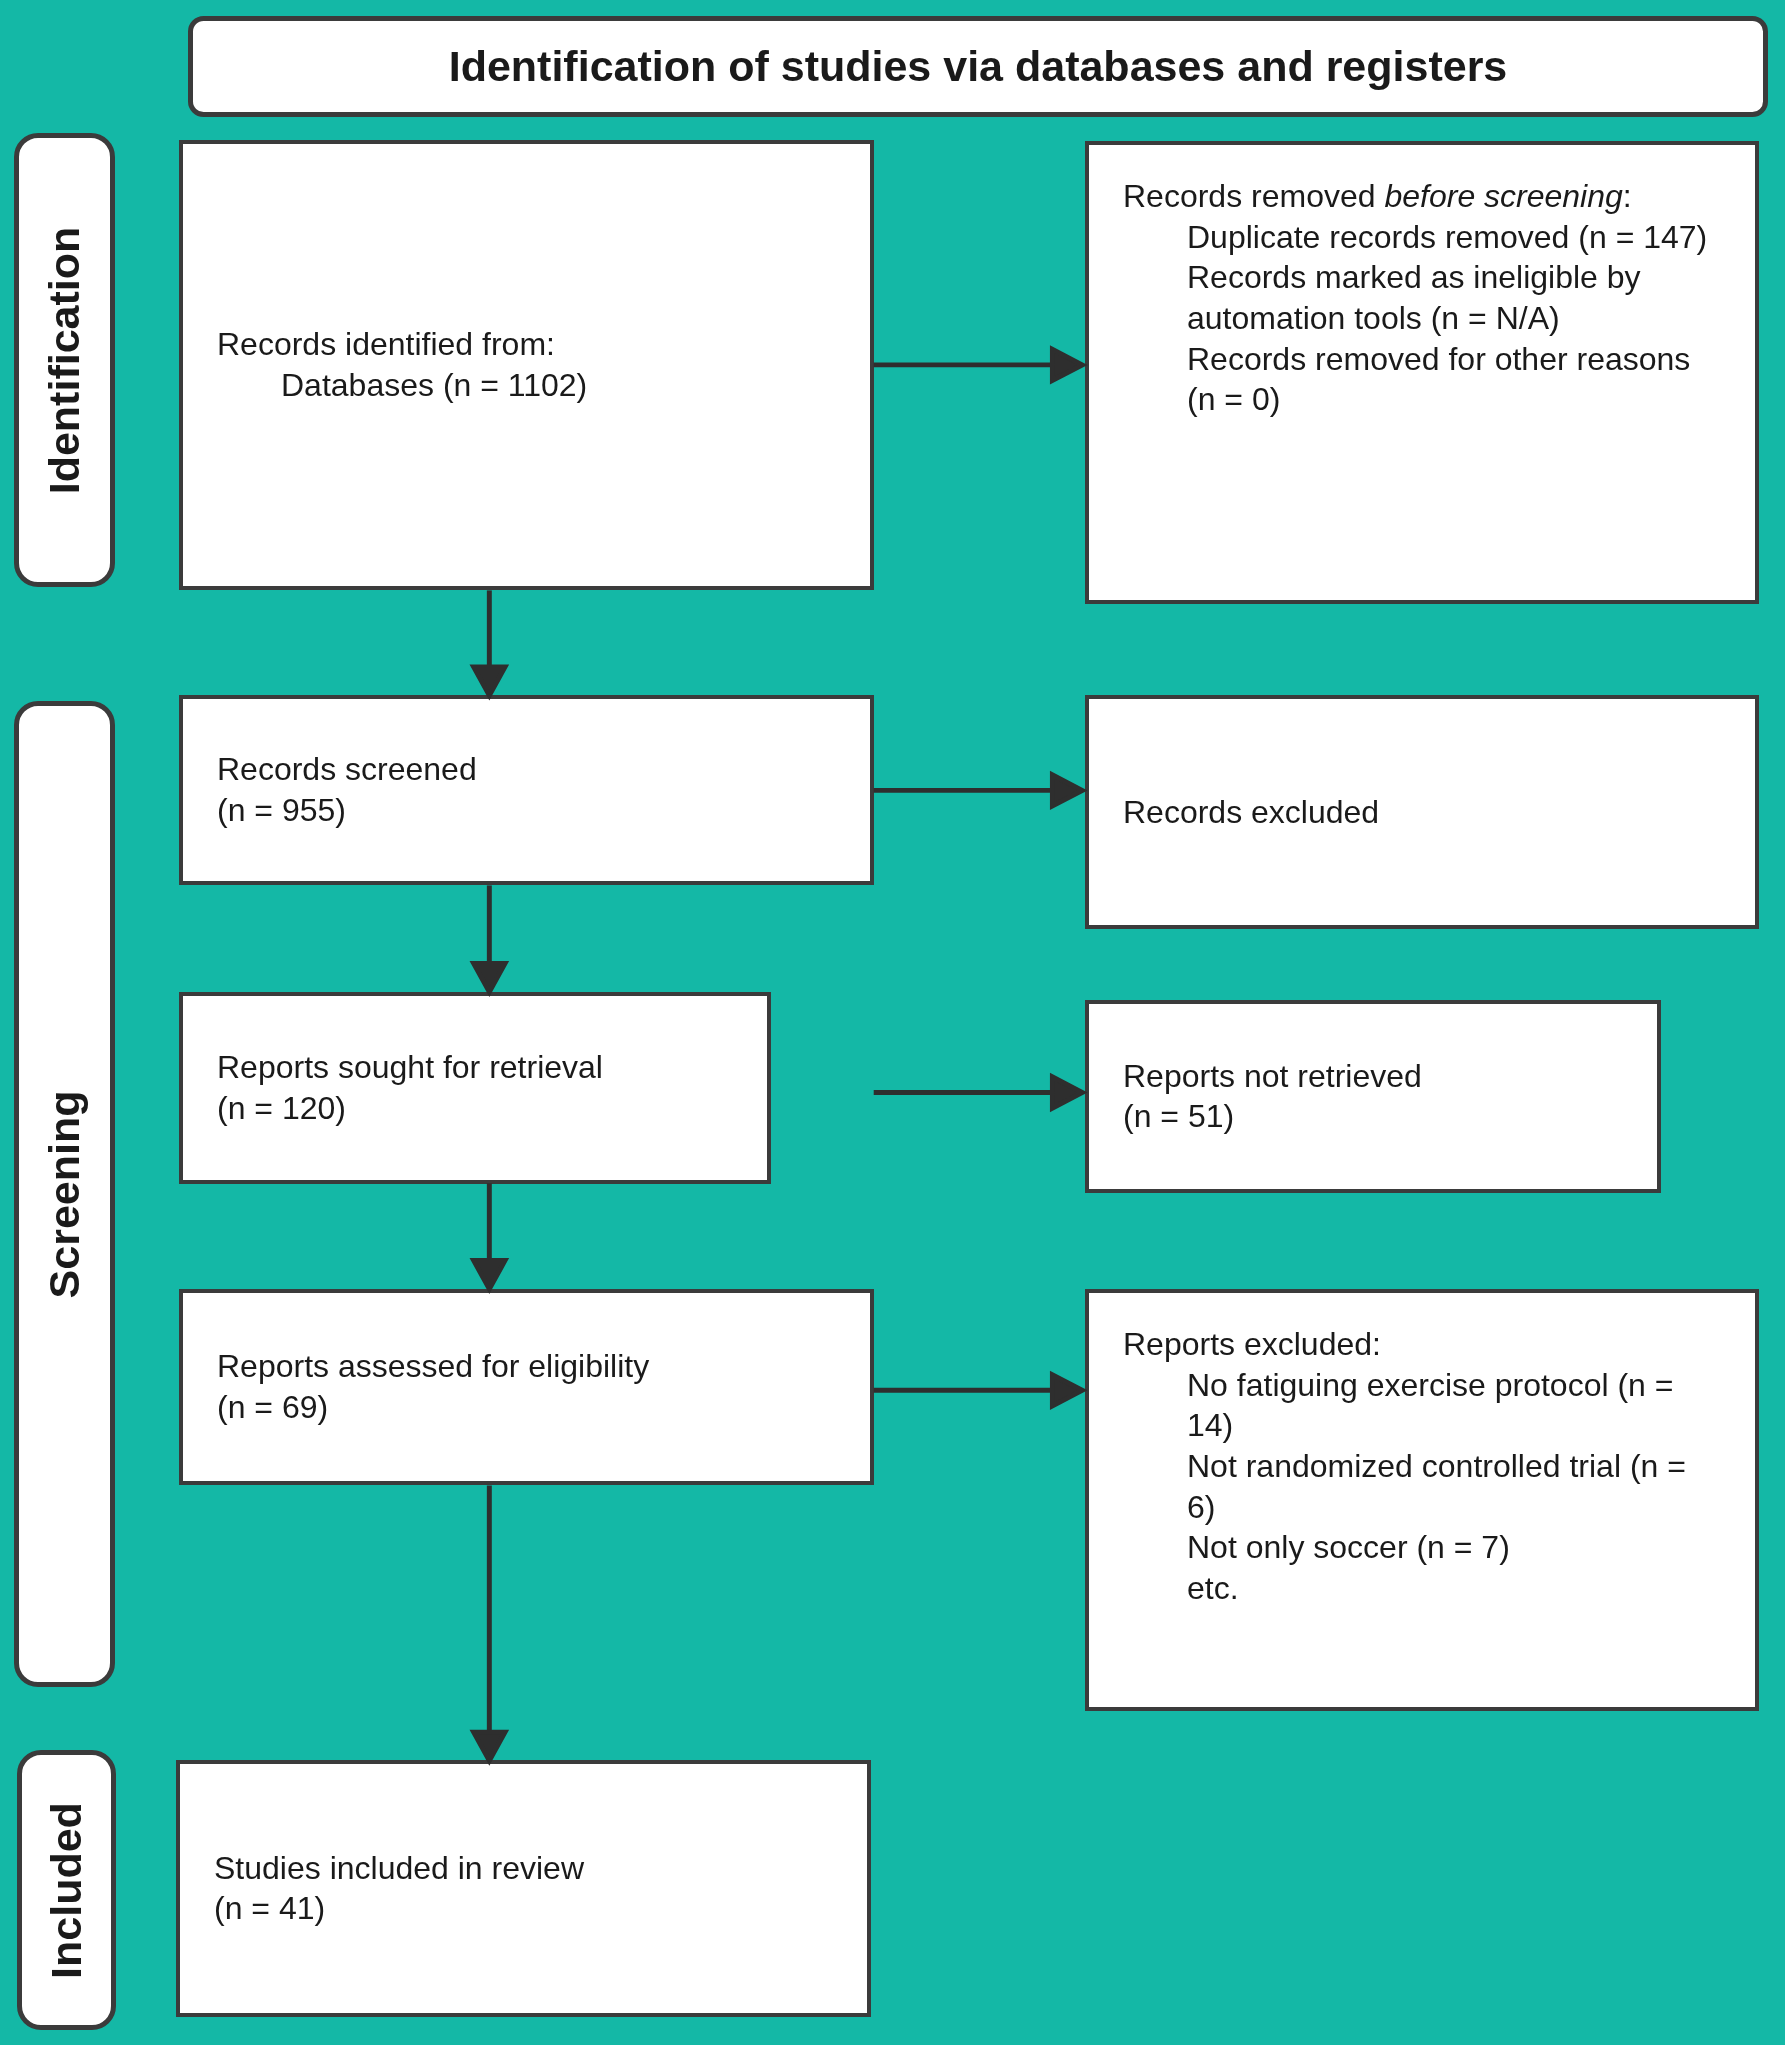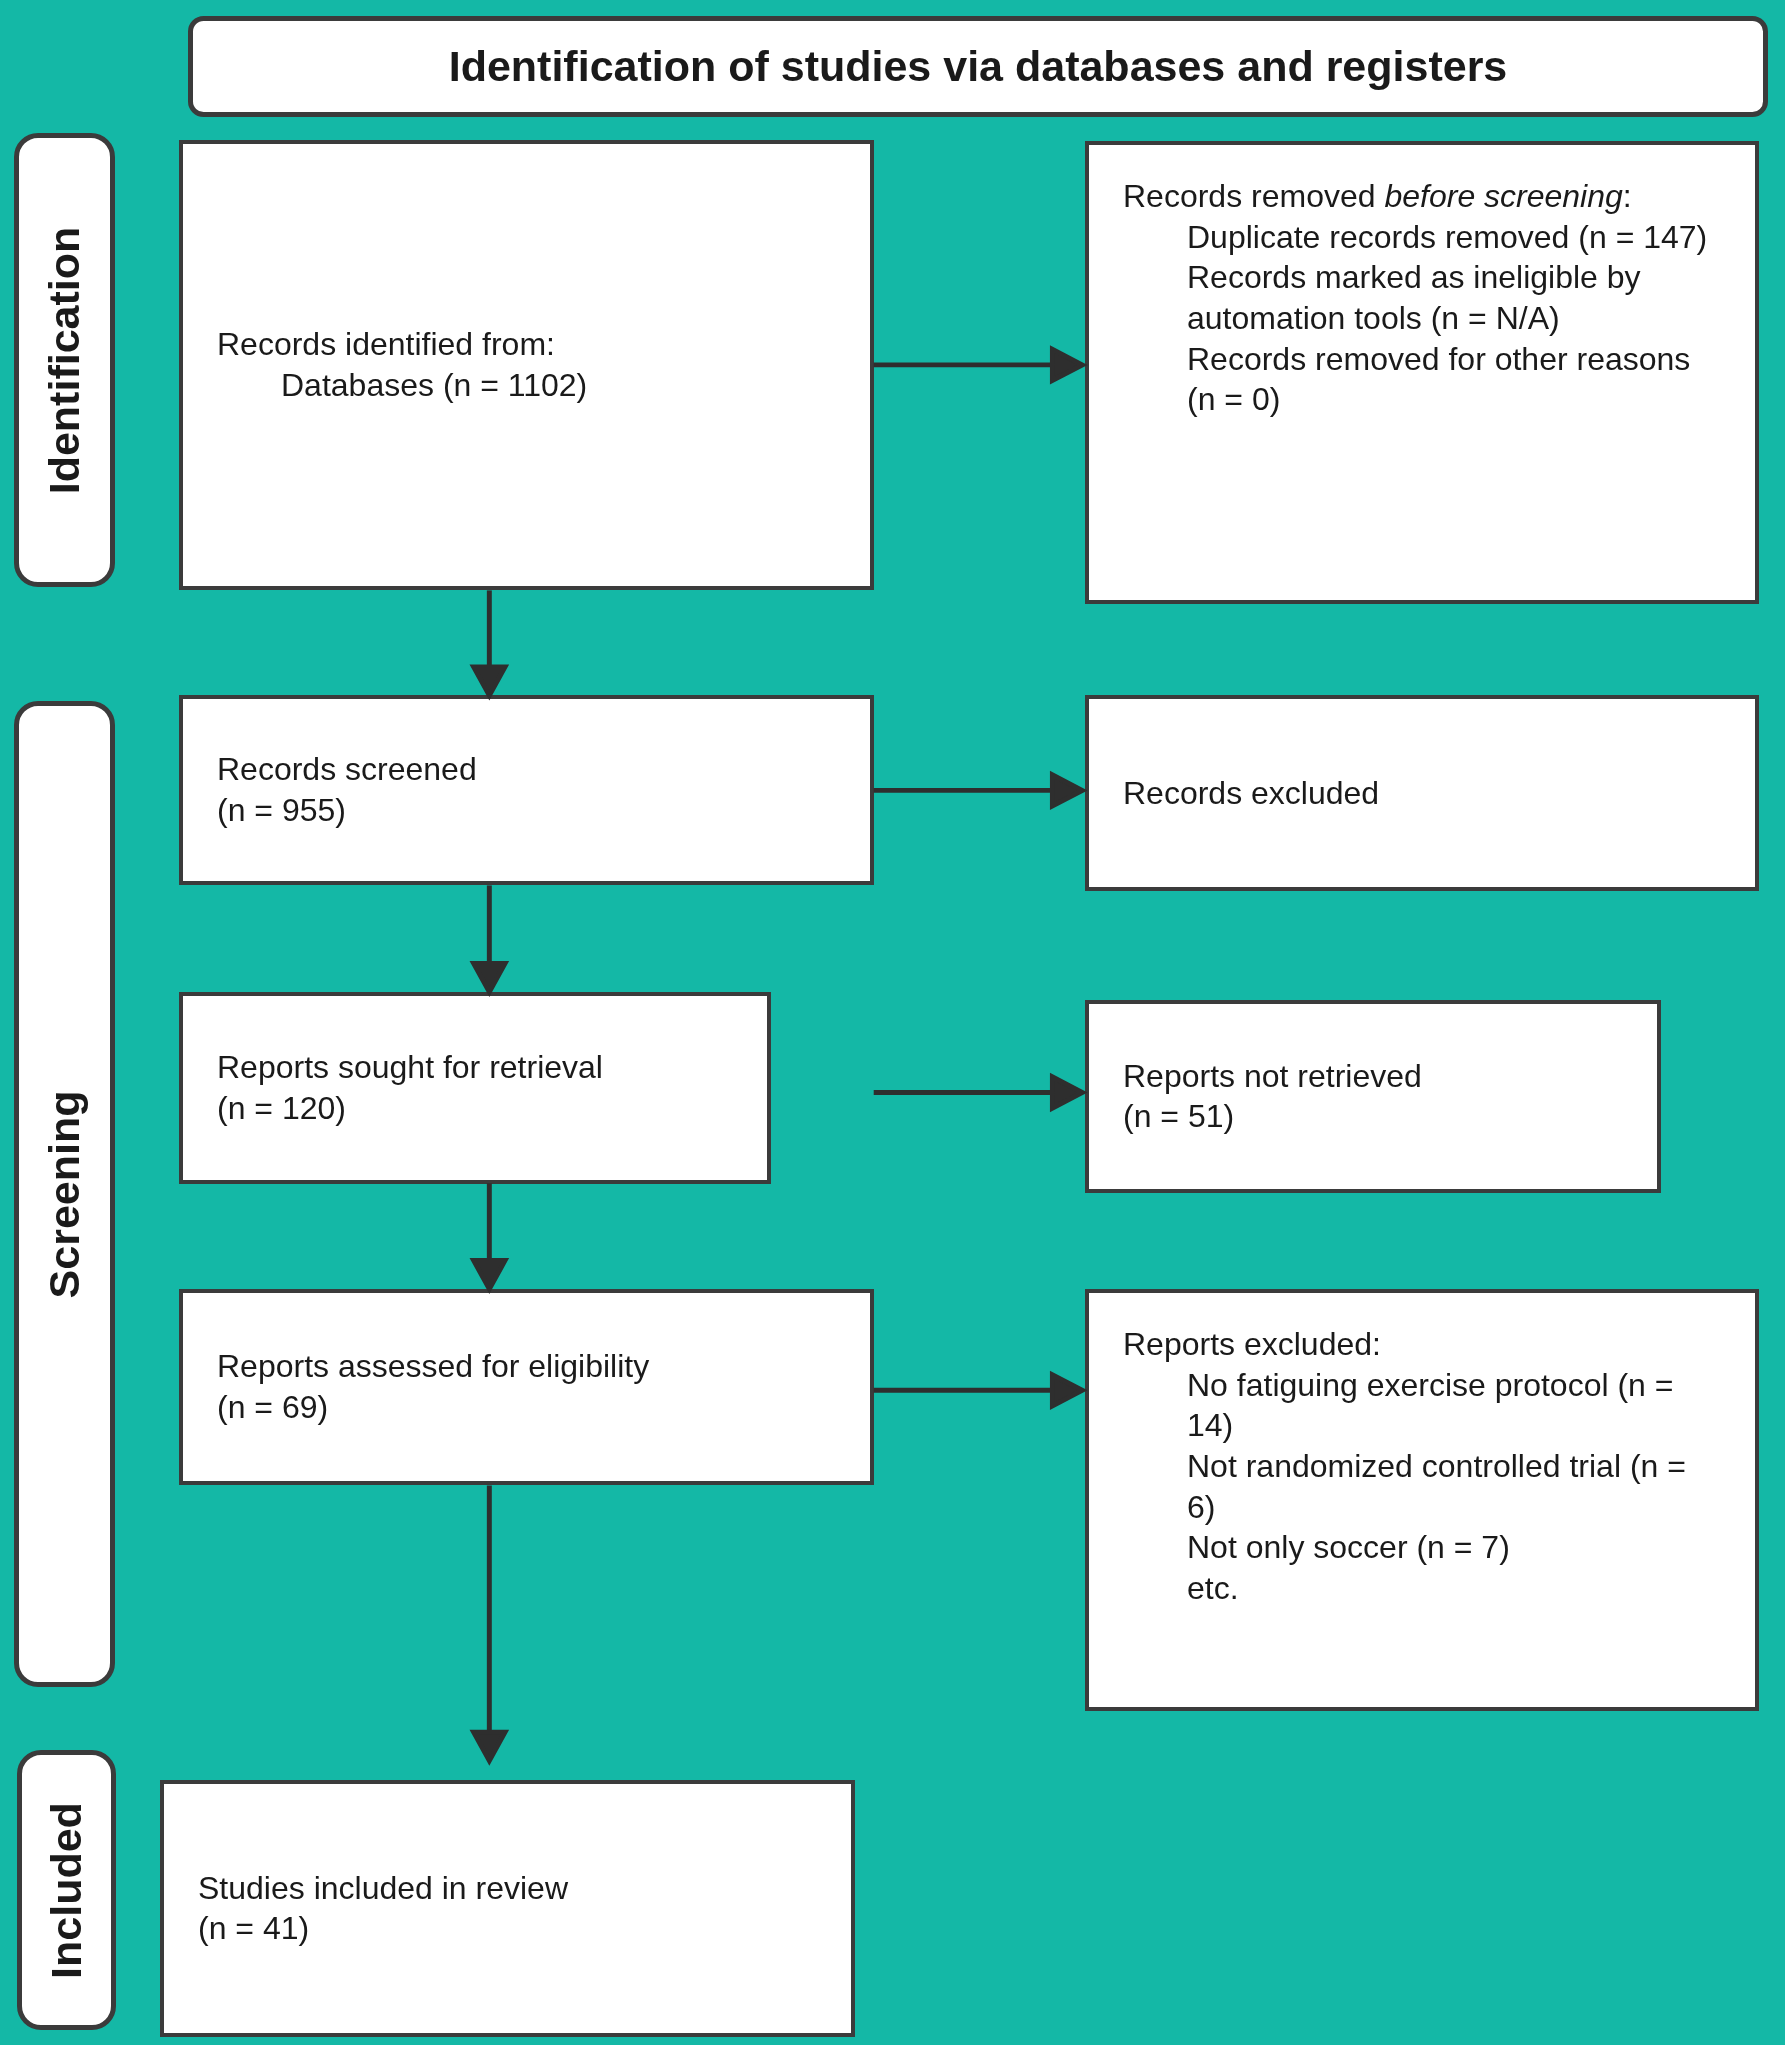"Records excluded" div.box { height: 196px -> 234px }
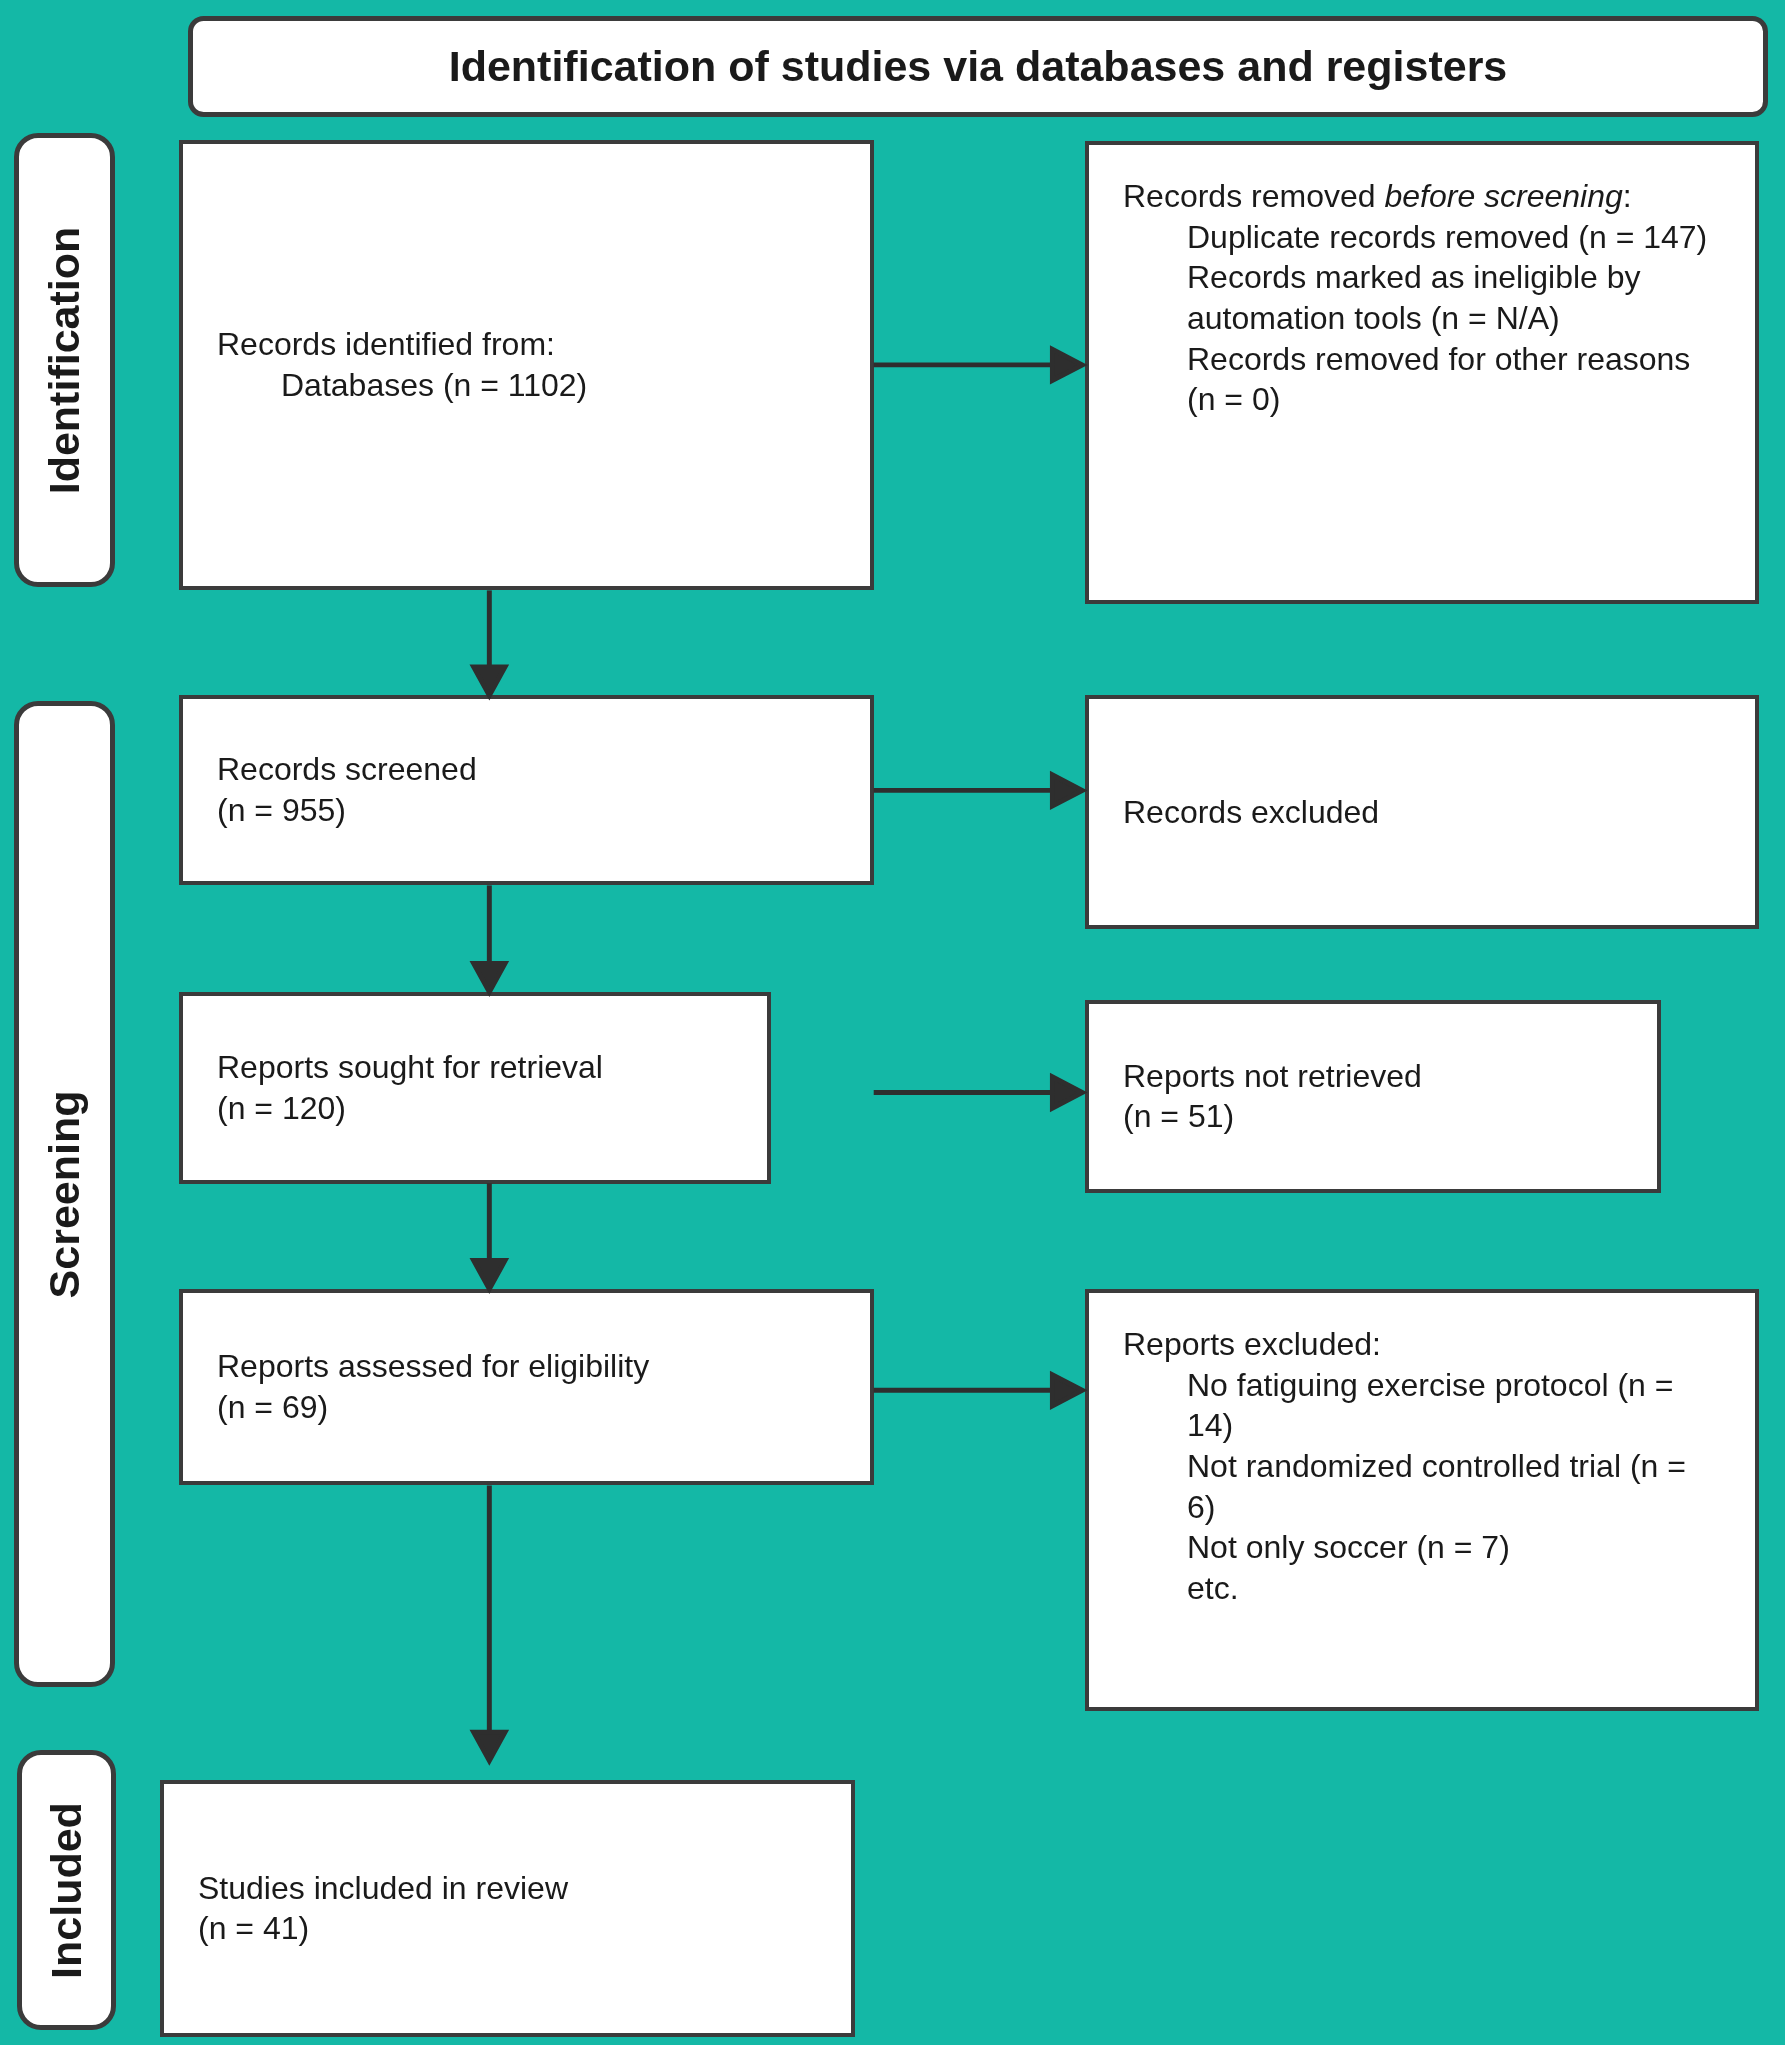"Studies included in review" div.box { left: 160px -> 176px; margin-top: 20px -> none }
